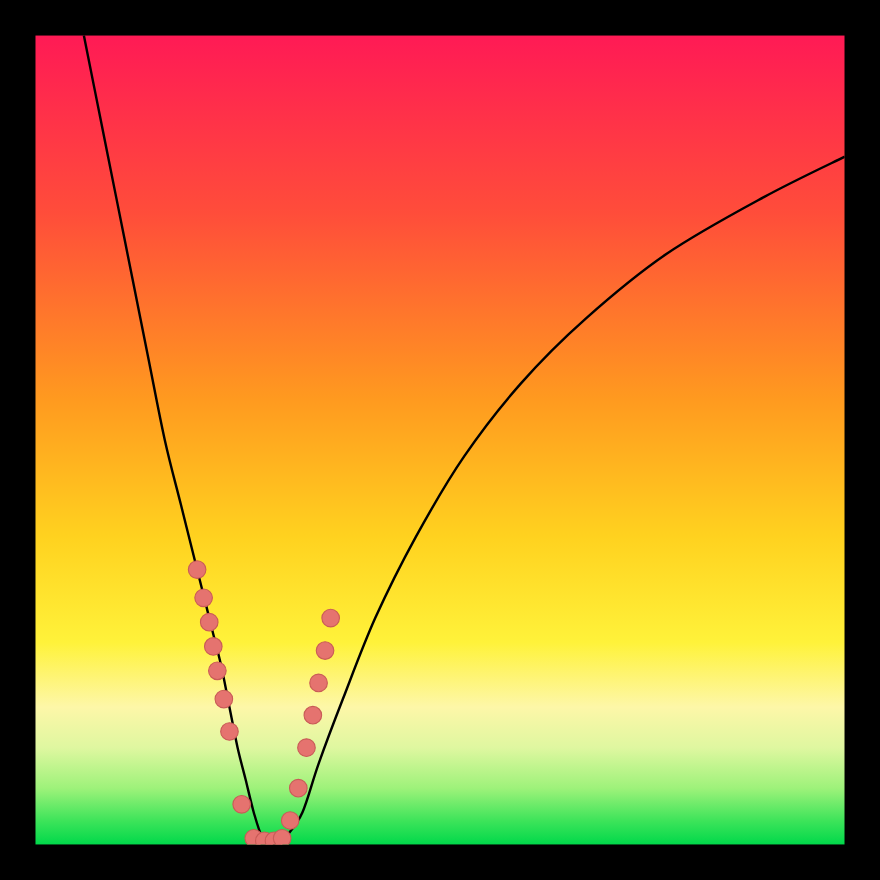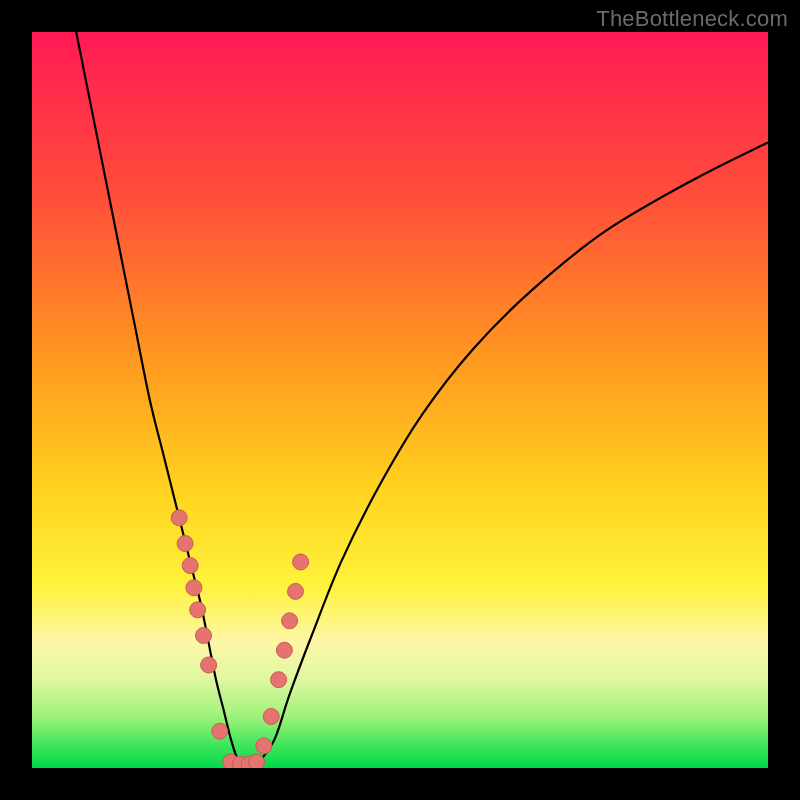"TheBottleneck.com" div.watermark { html: <div>TheBottleneck.com</div> -> none }
